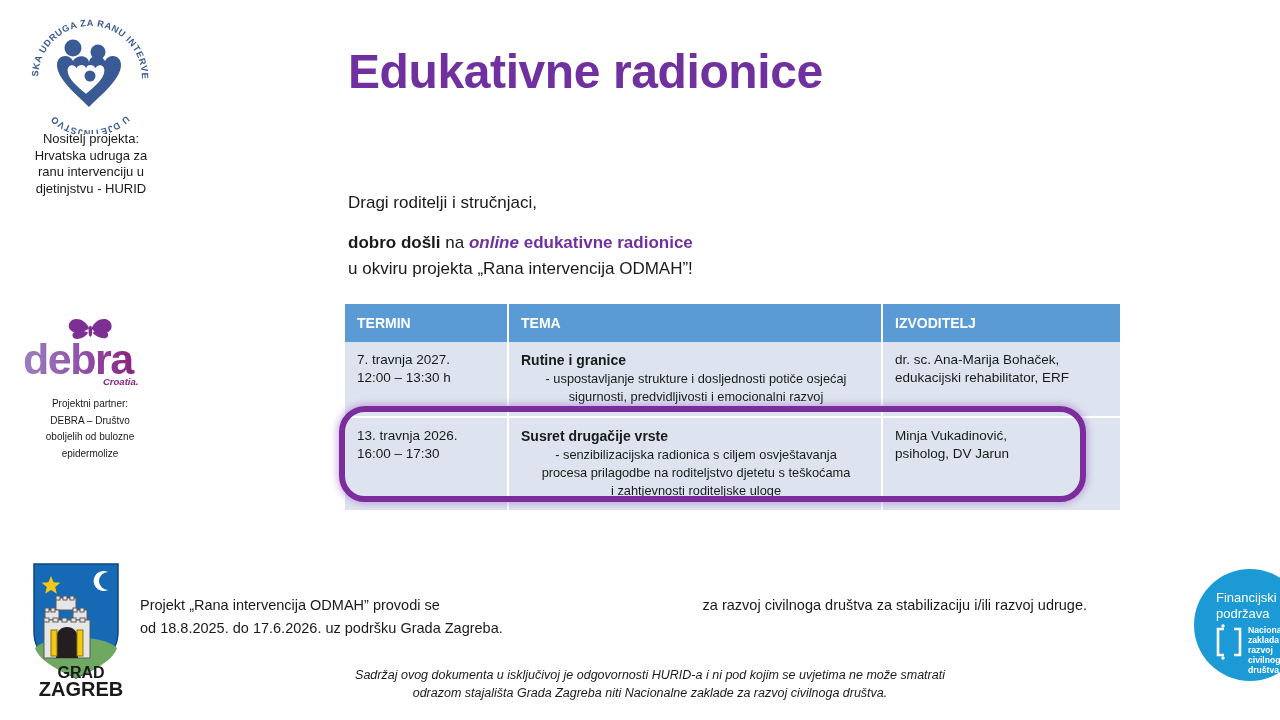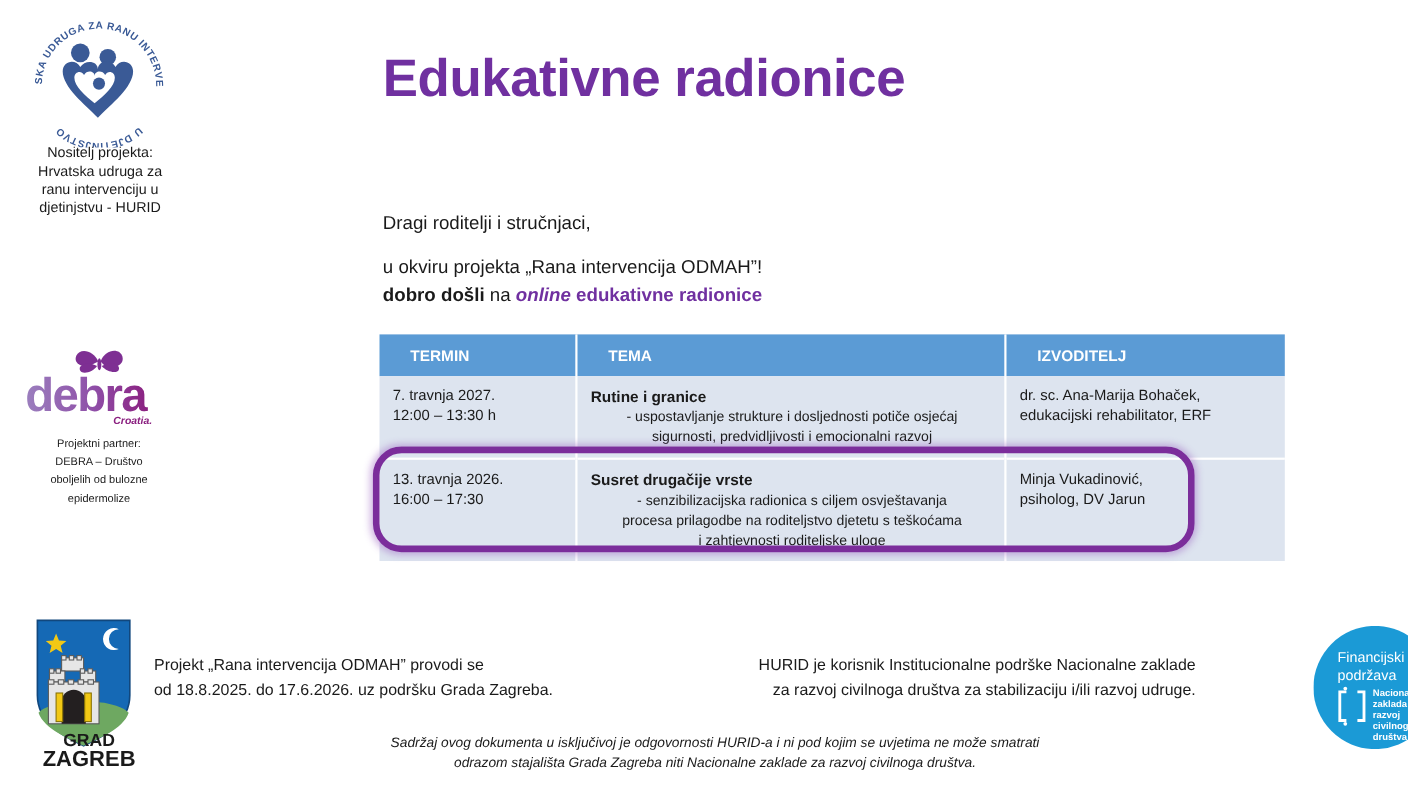"u okviru projekta „Rana intervencija" div { order: before "dobro došli na online edukativne" -> after "dobro došli na online edukativne" }
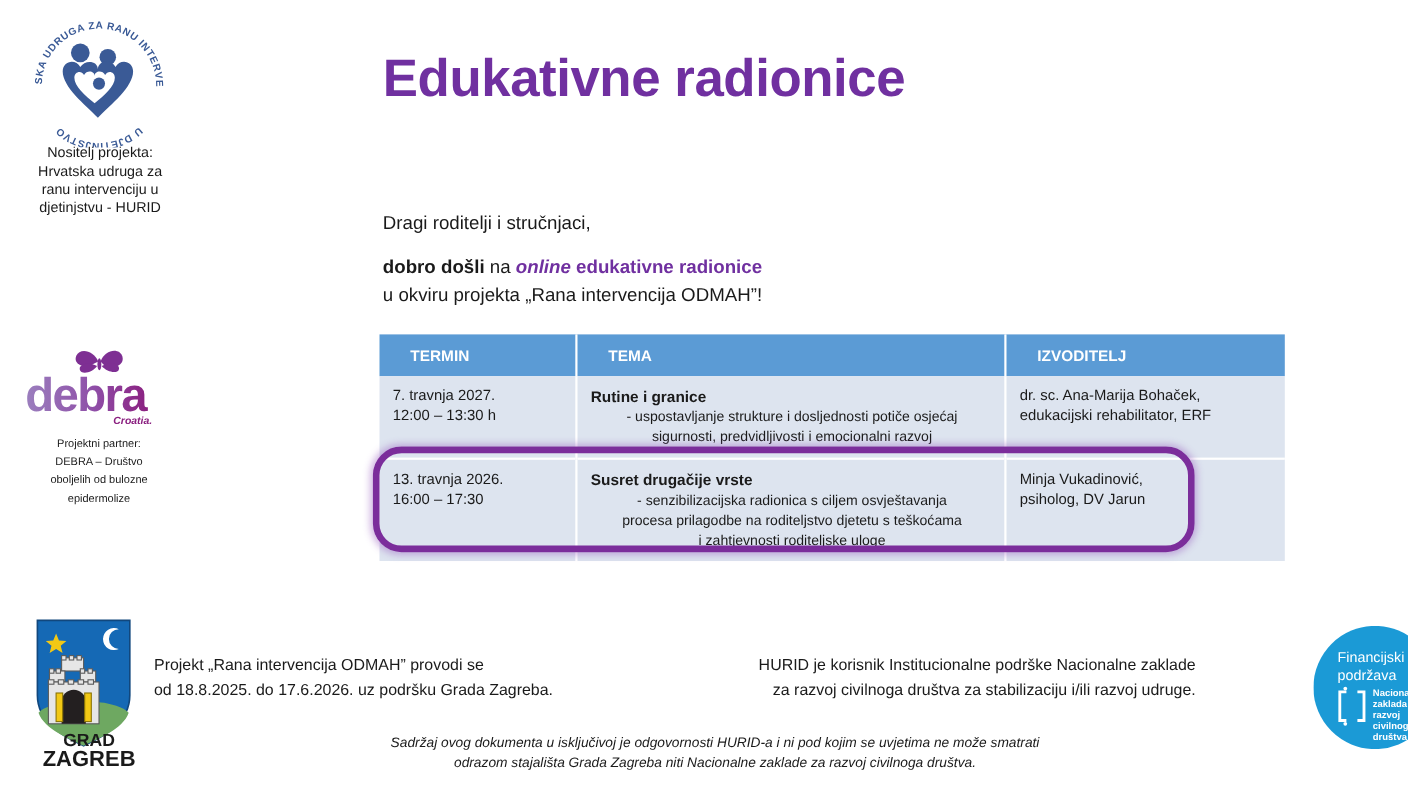"TERMIN" .schedule-table th { padding: 9px 0 9px 28px -> 9px 0 9px 12px }
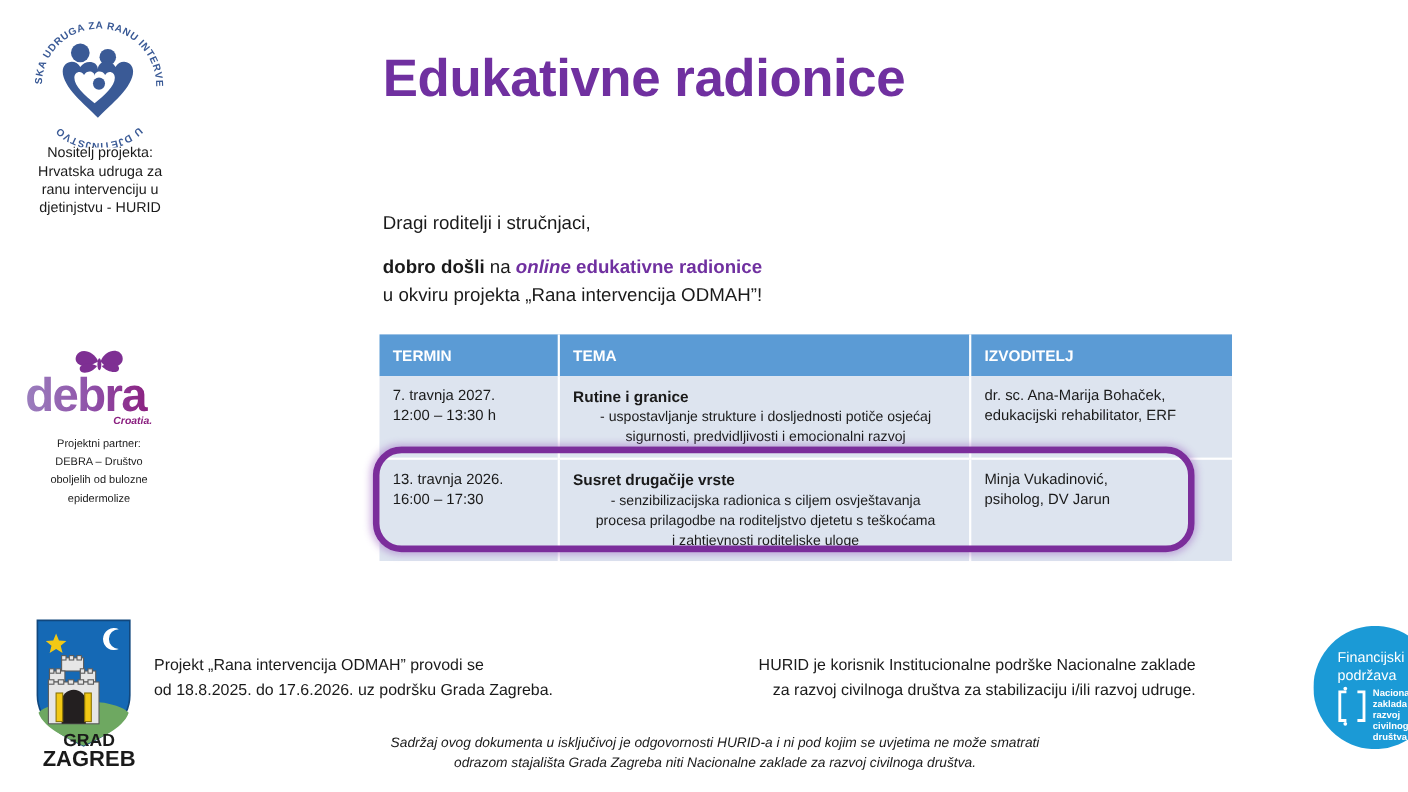"HURID je korisnik Institucionalne" div { html: <div>HURID je korisnik Institucionalne podrške Nacionalne zaklade</div> -> none }
